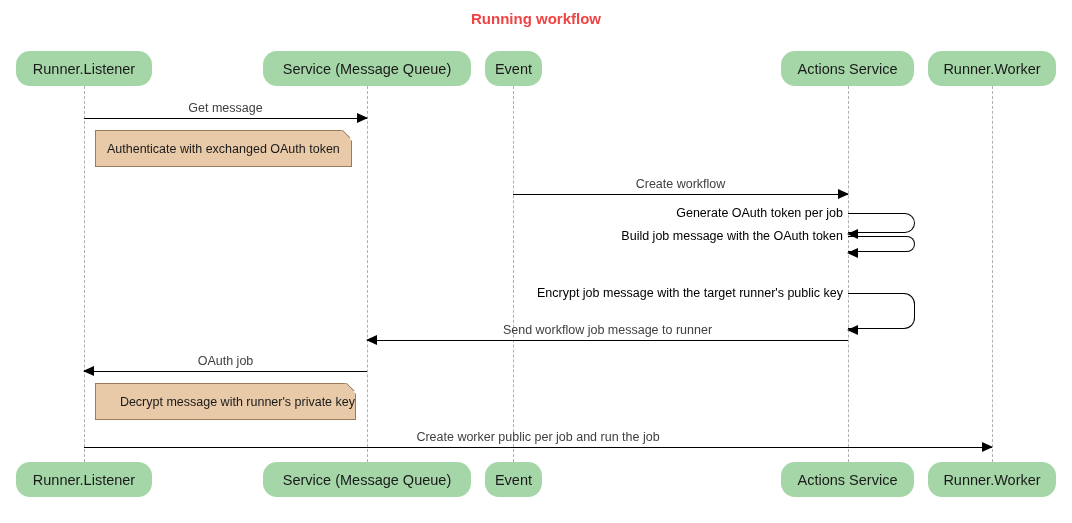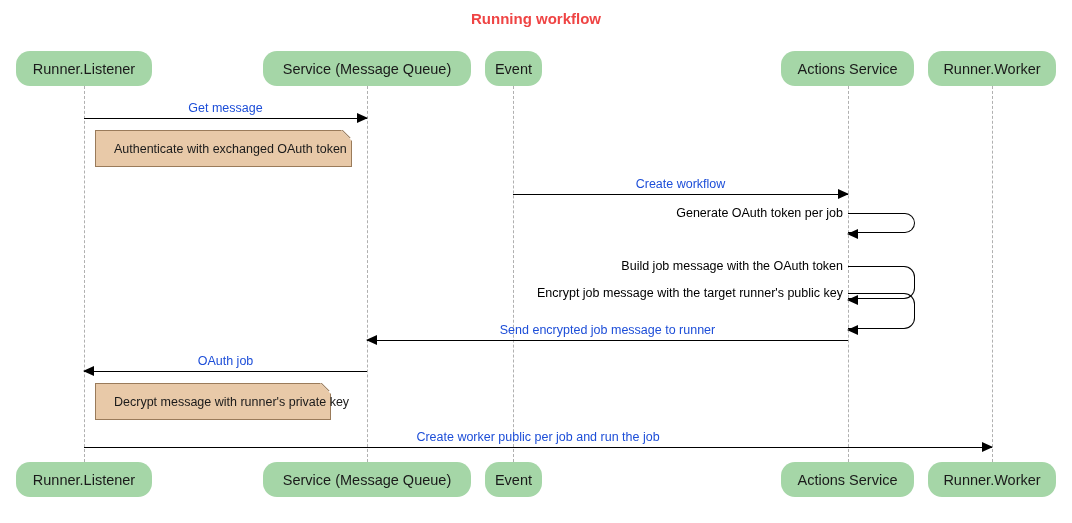"Get message" .msg .label { color: #1d4ed8 -> #404040 }
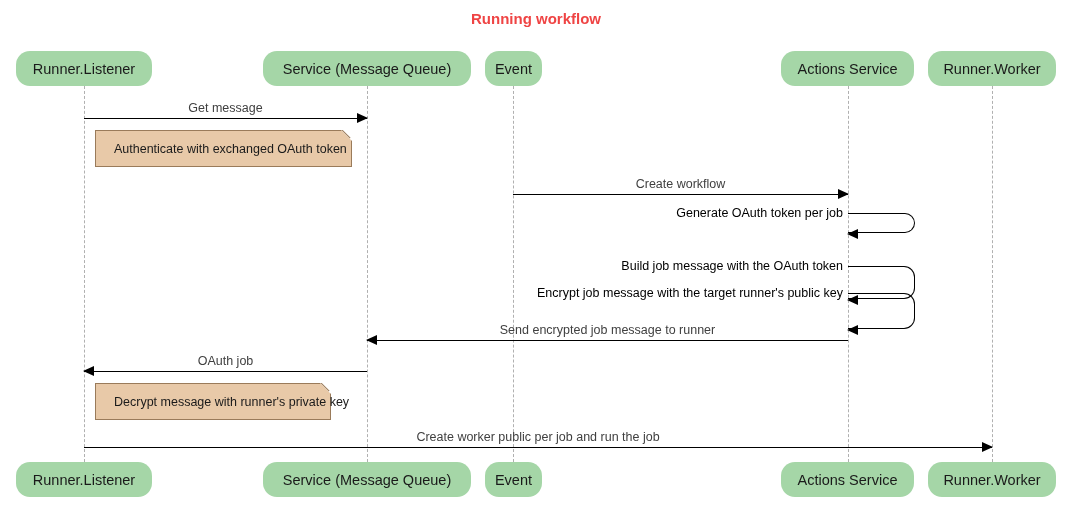"Authenticate with exchanged OAuth token" .note .note-text { padding-left: 18px -> 11px }
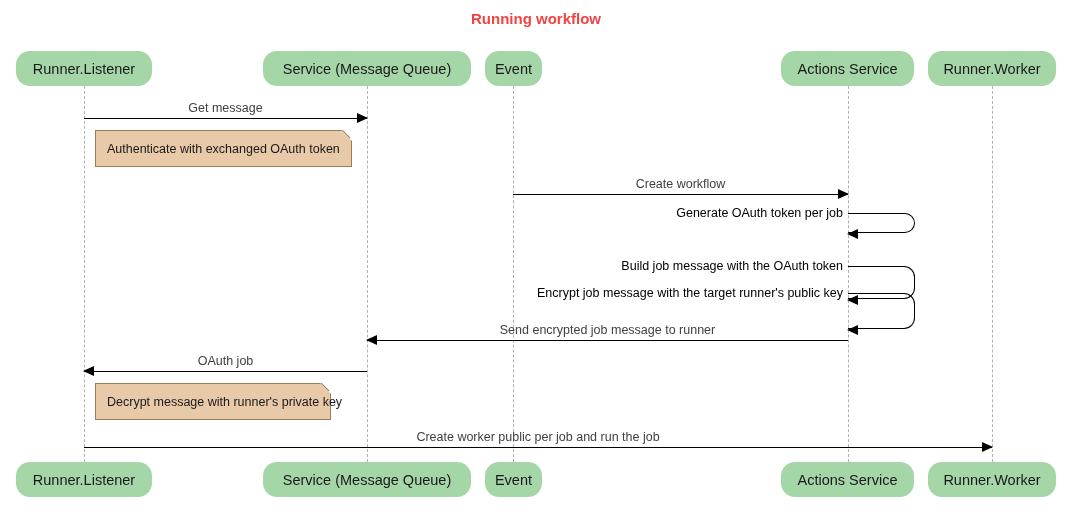"Build job message with the" div.selfmsg { height: 33px -> 16px; top: 266px -> 236px }
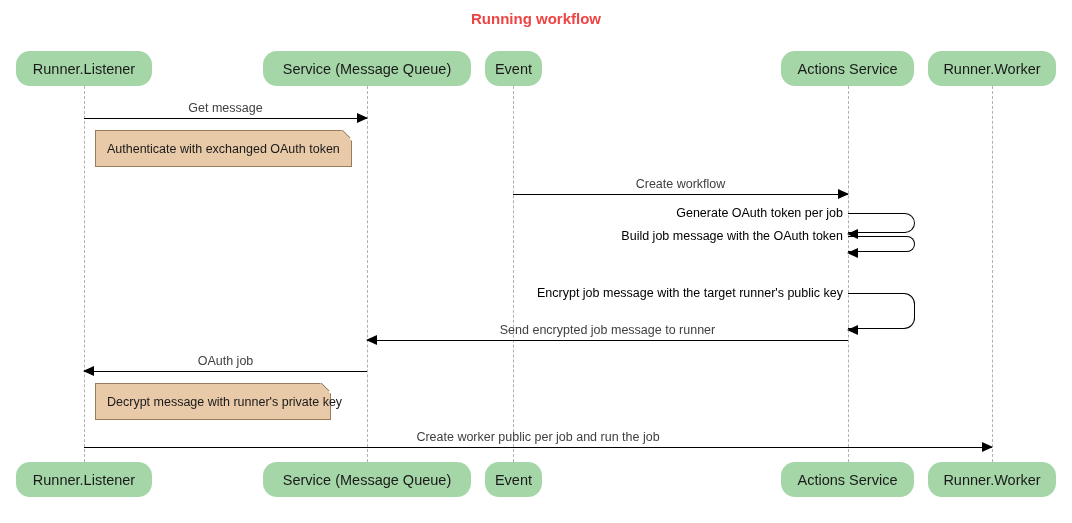"Send encrypted job message to" div.label { text: encrypted -> workflow }
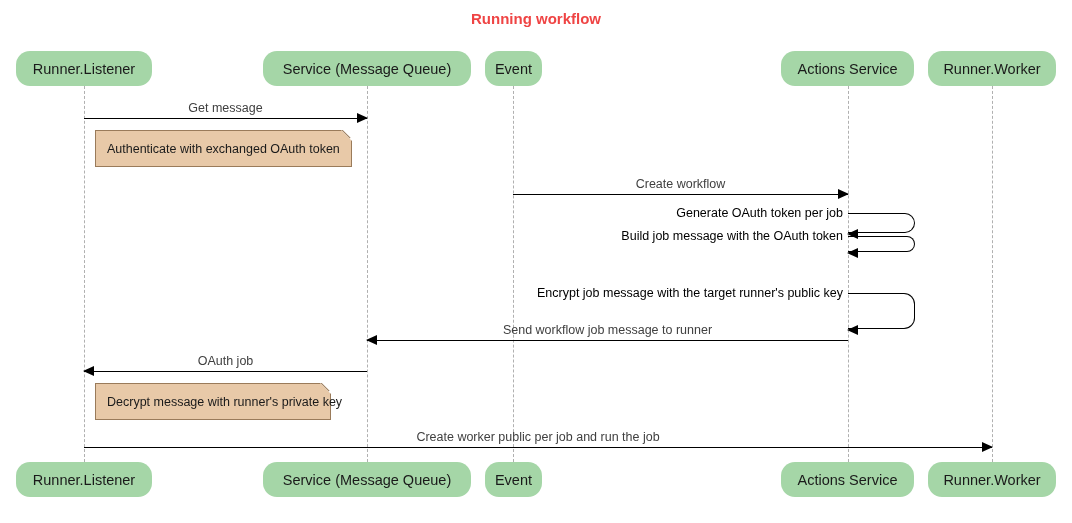"Decrypt message with runner's private" div.note { justify-content: none -> flex-end; width: 236px -> 261px }
